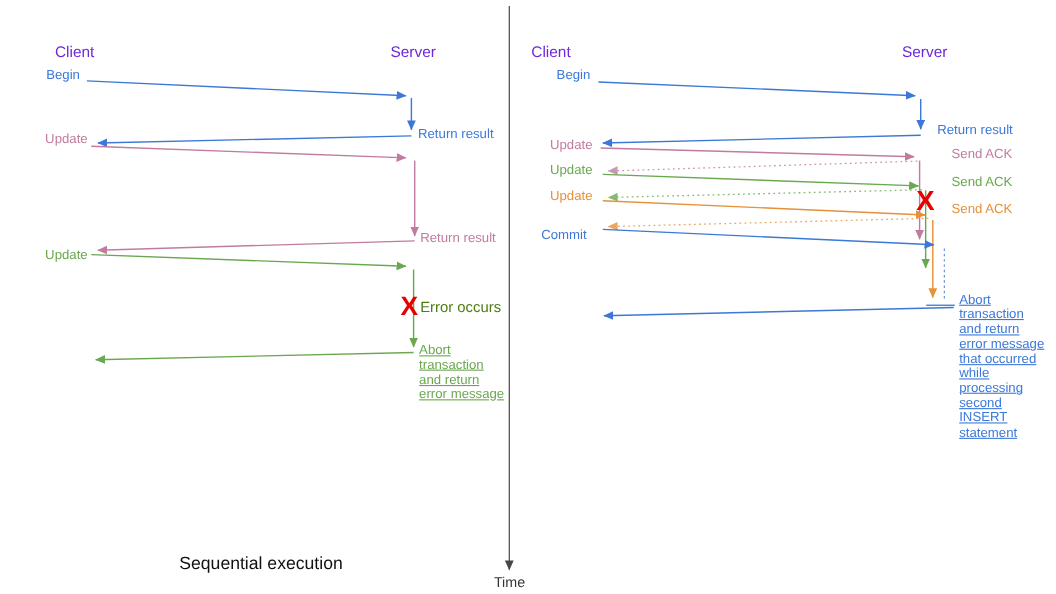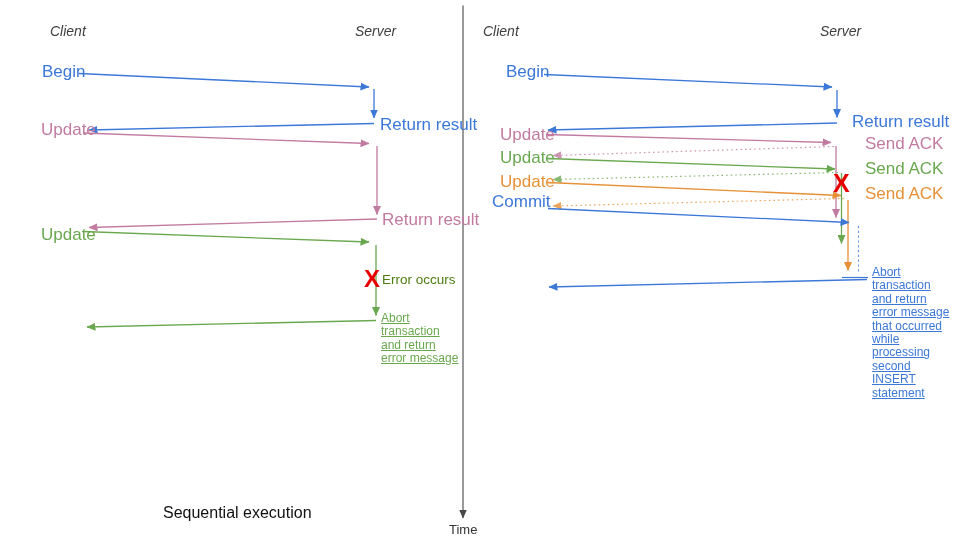"Client" .hdr { color: #404040 -> #6d28d9; font-style: italic -> none; margin-top: none -> 16px }
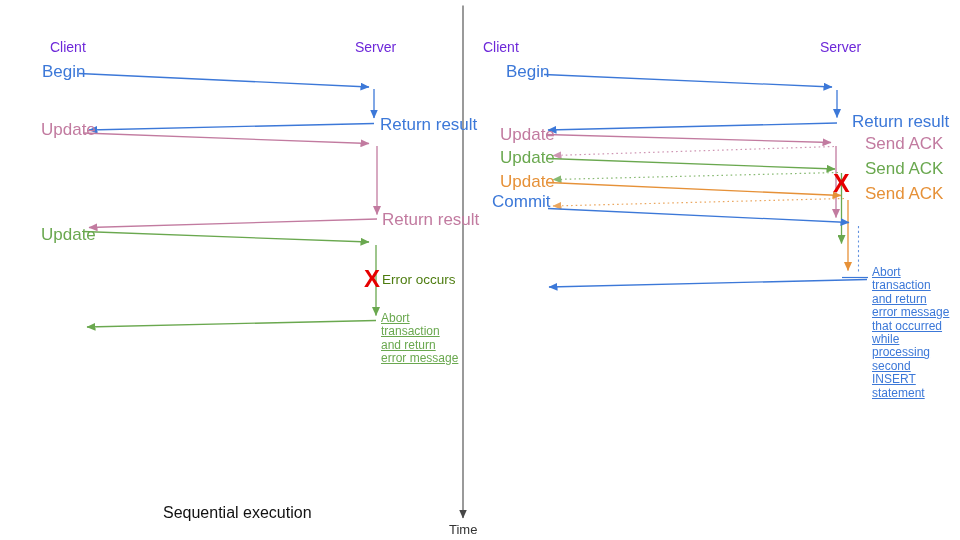"Begin" .lbl { font-size: 17px -> 12px }
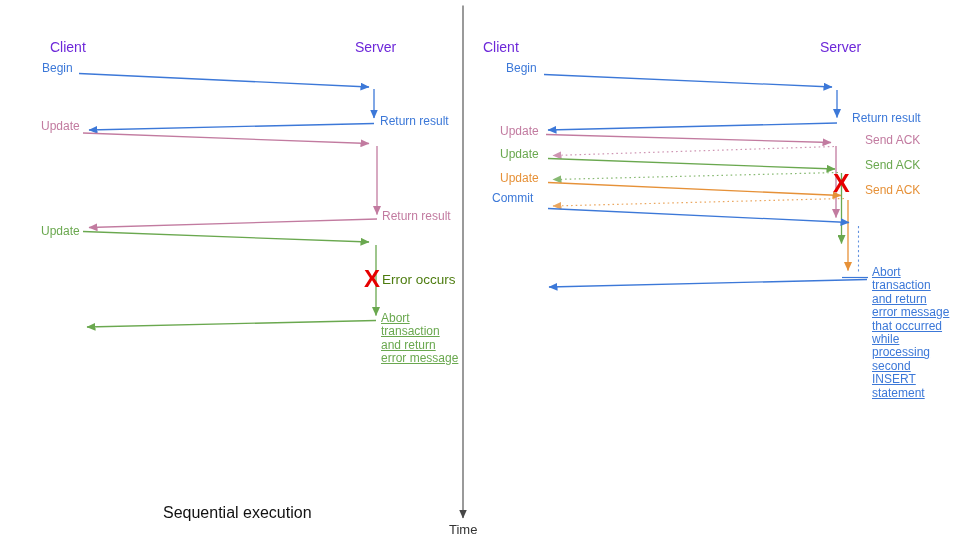"Commit" div.lbl { top: 192px -> 207px }
